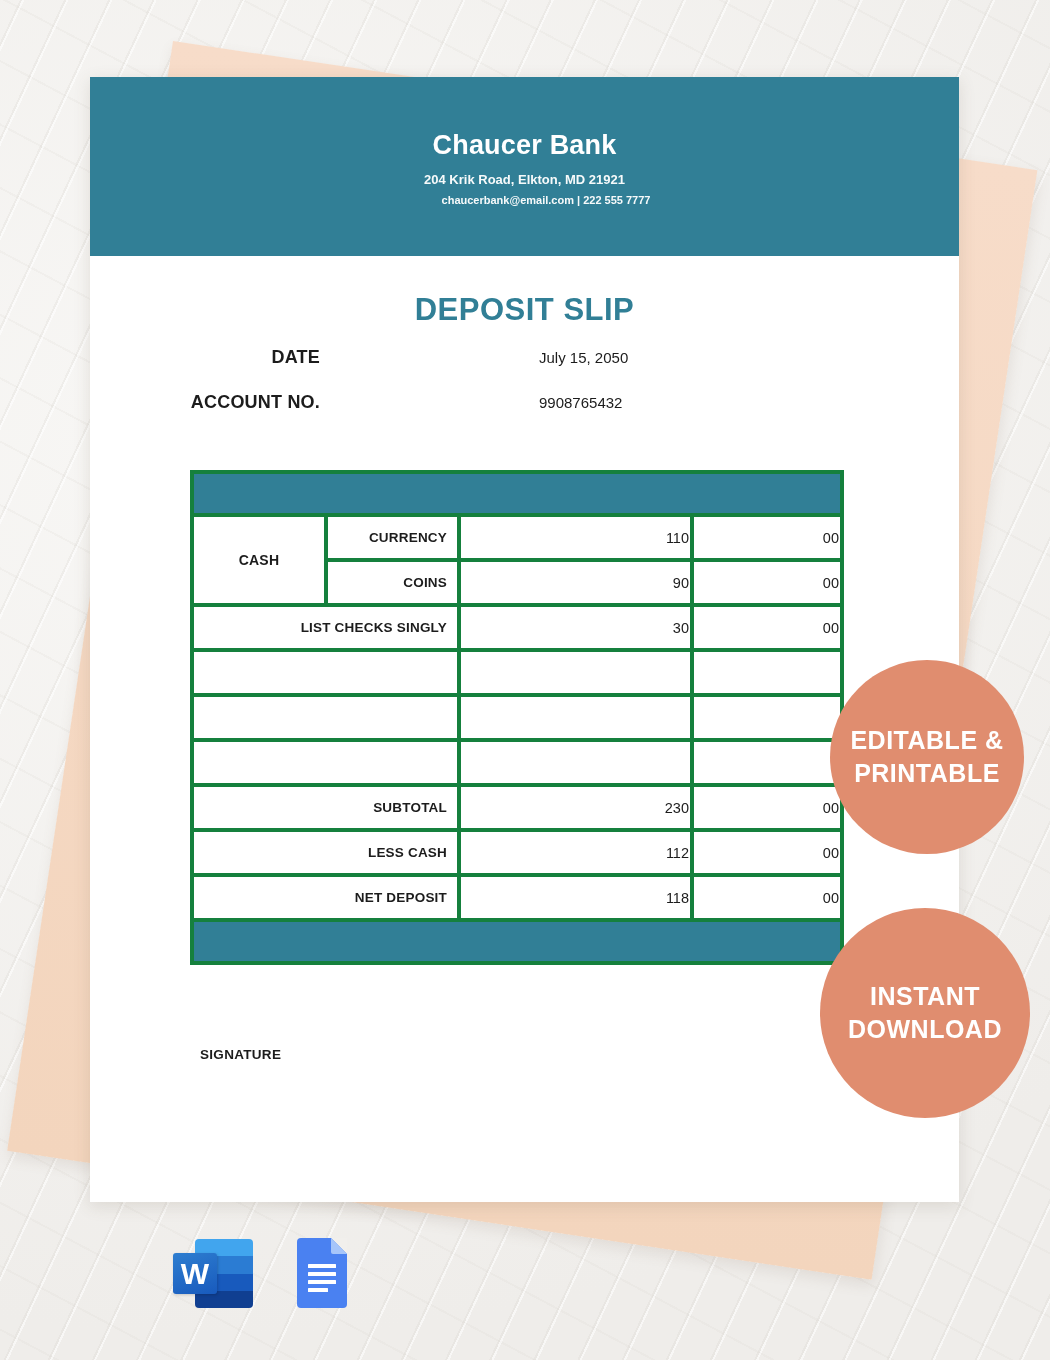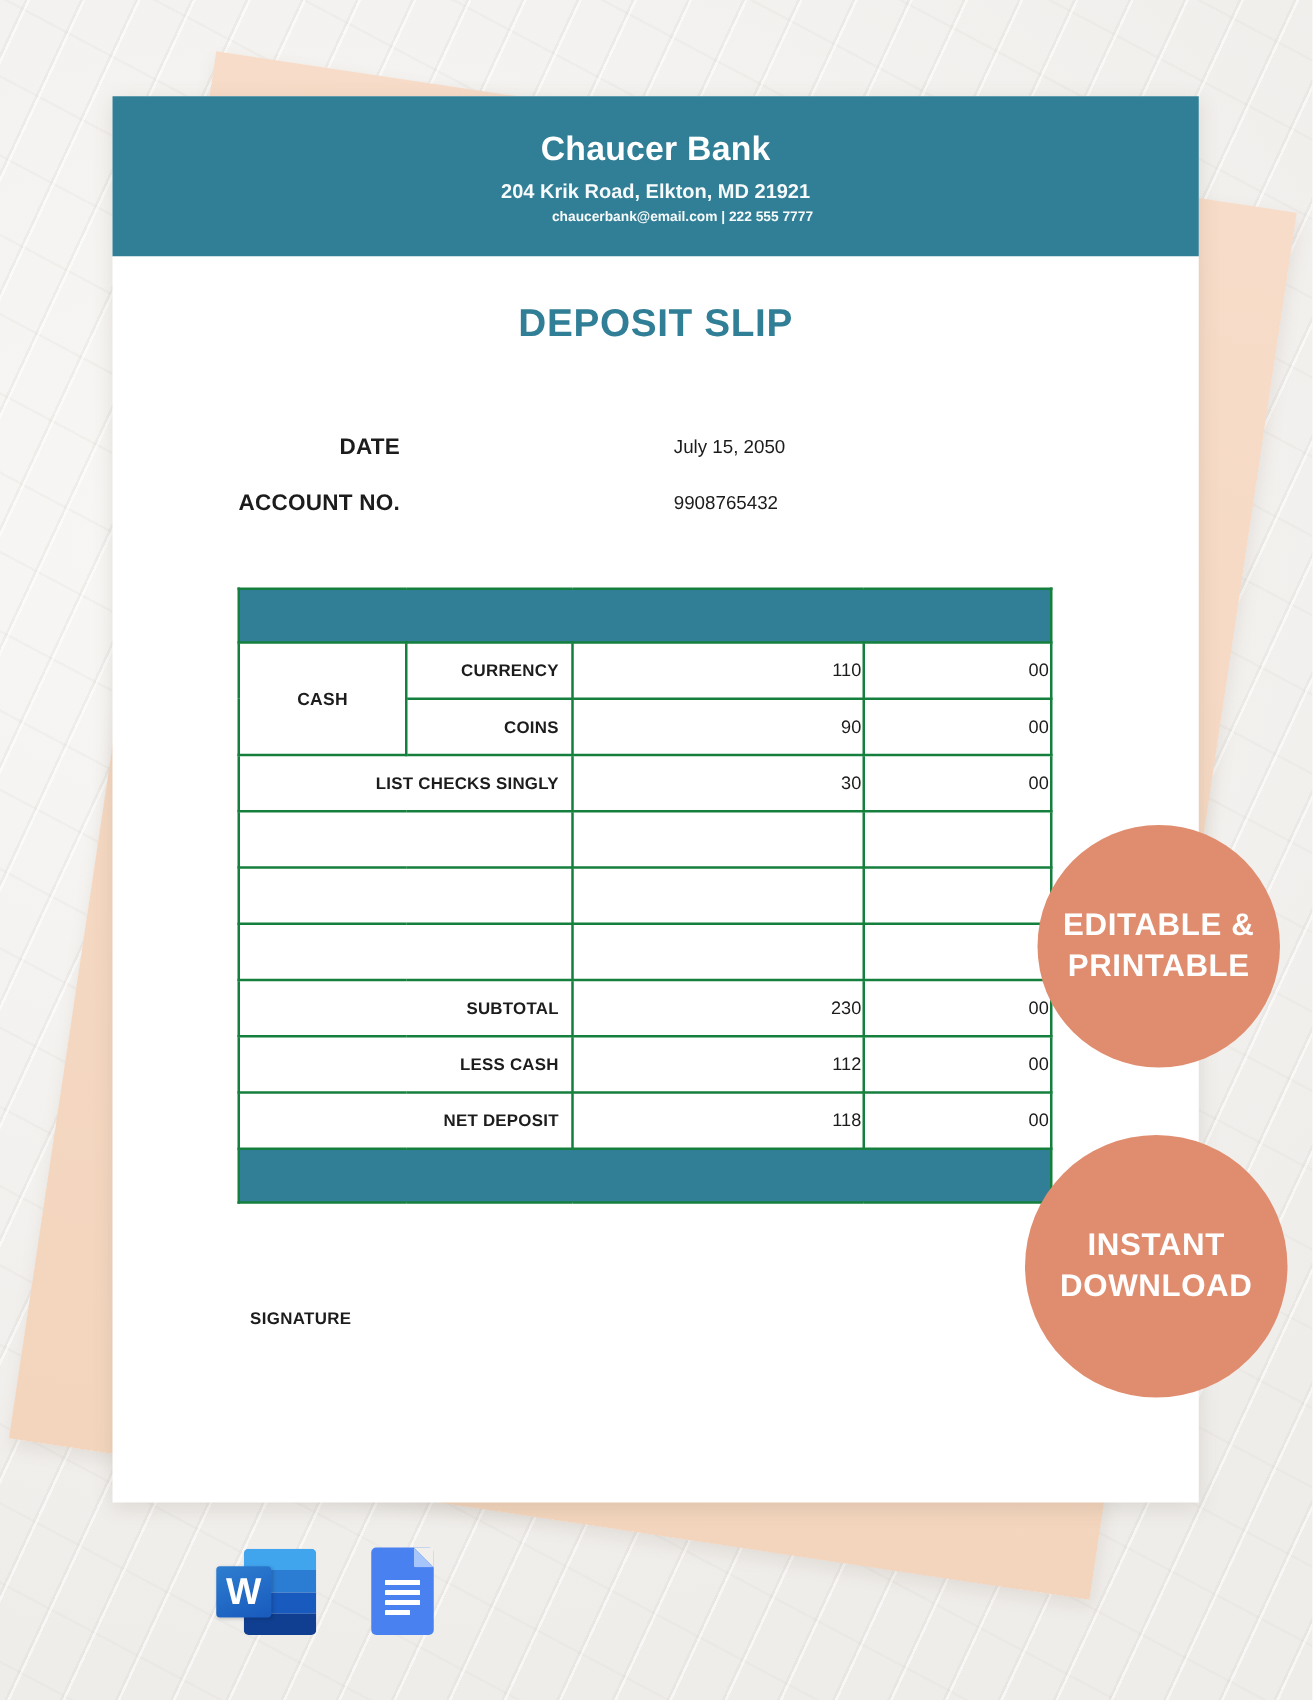"Chaucer Bank" .doc-header { height: 128px -> 179px }
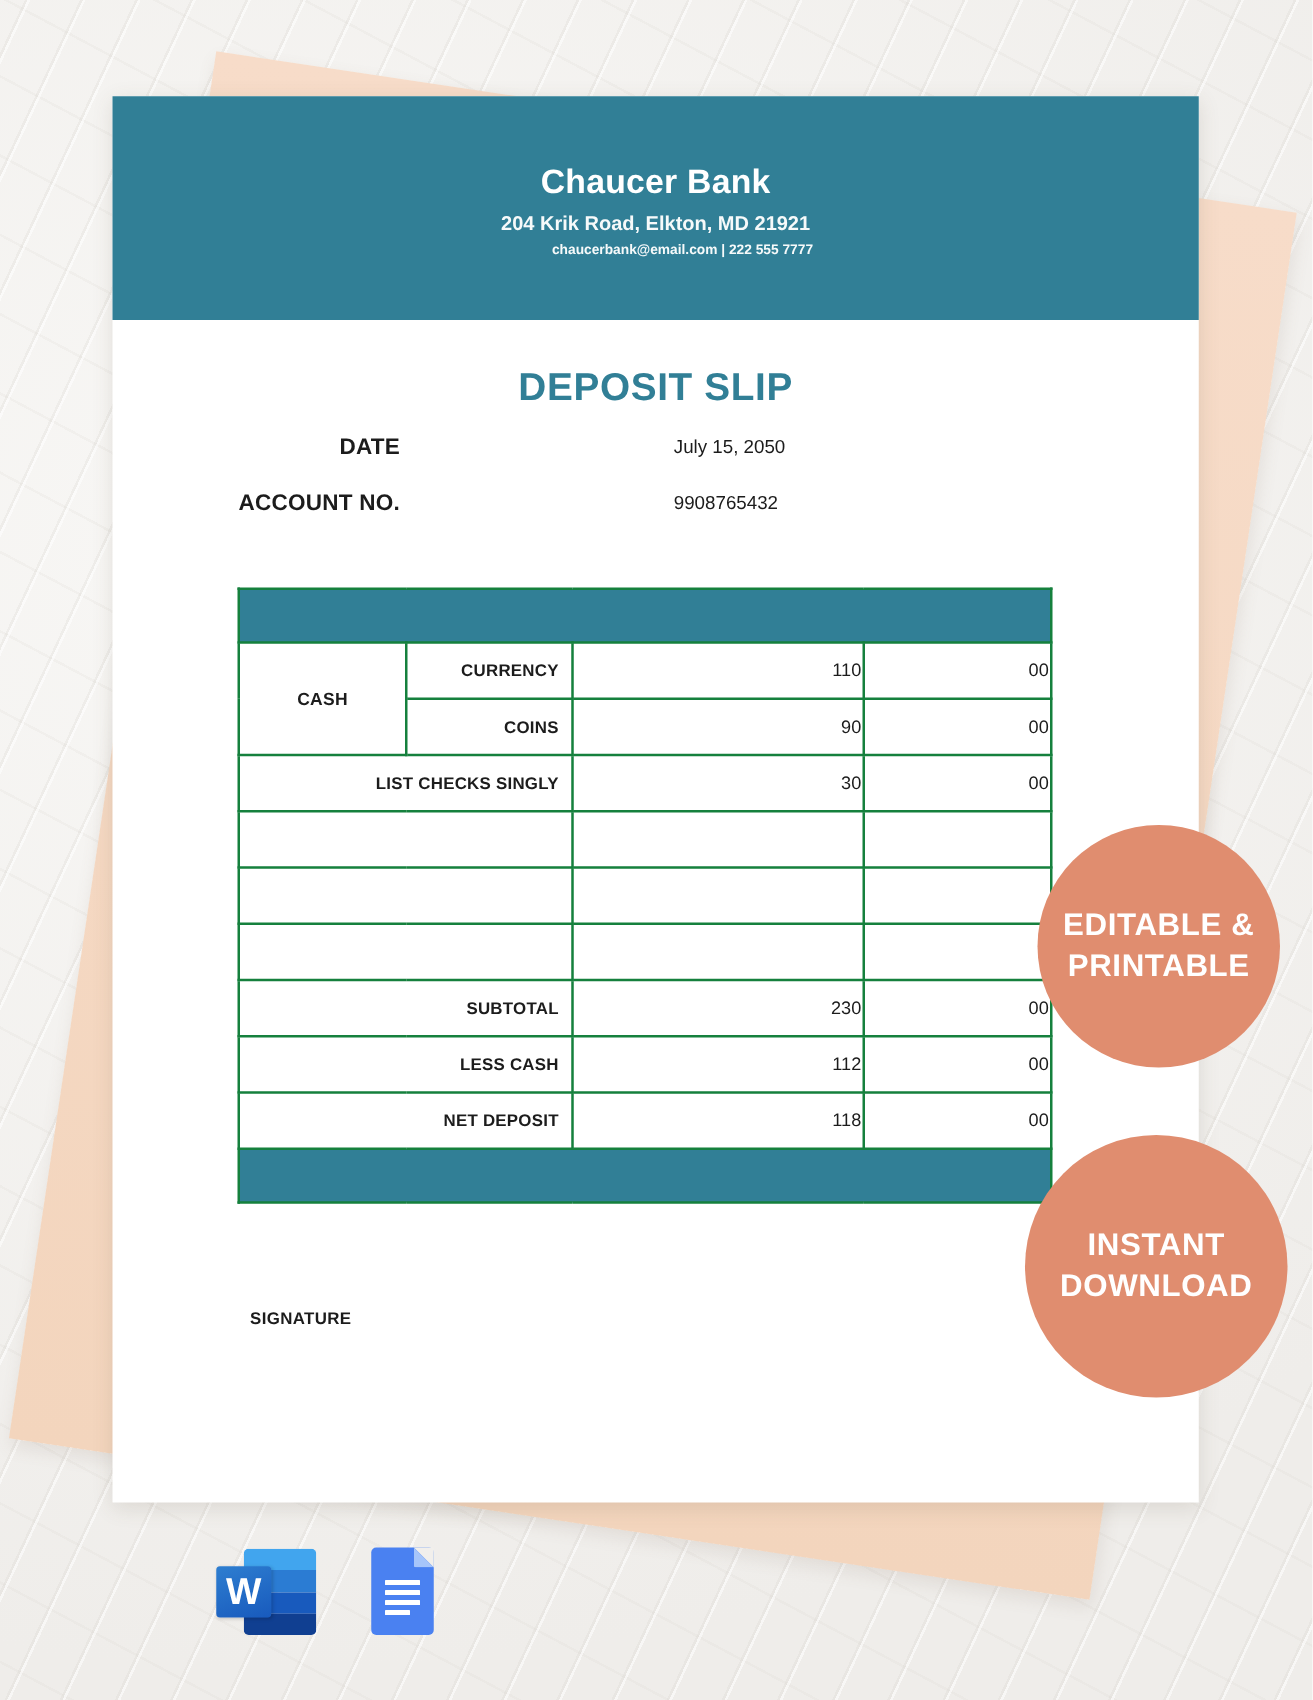"204 Krik Road, Elkton, MD" .bank-sub { font-size: 16px -> 13px }
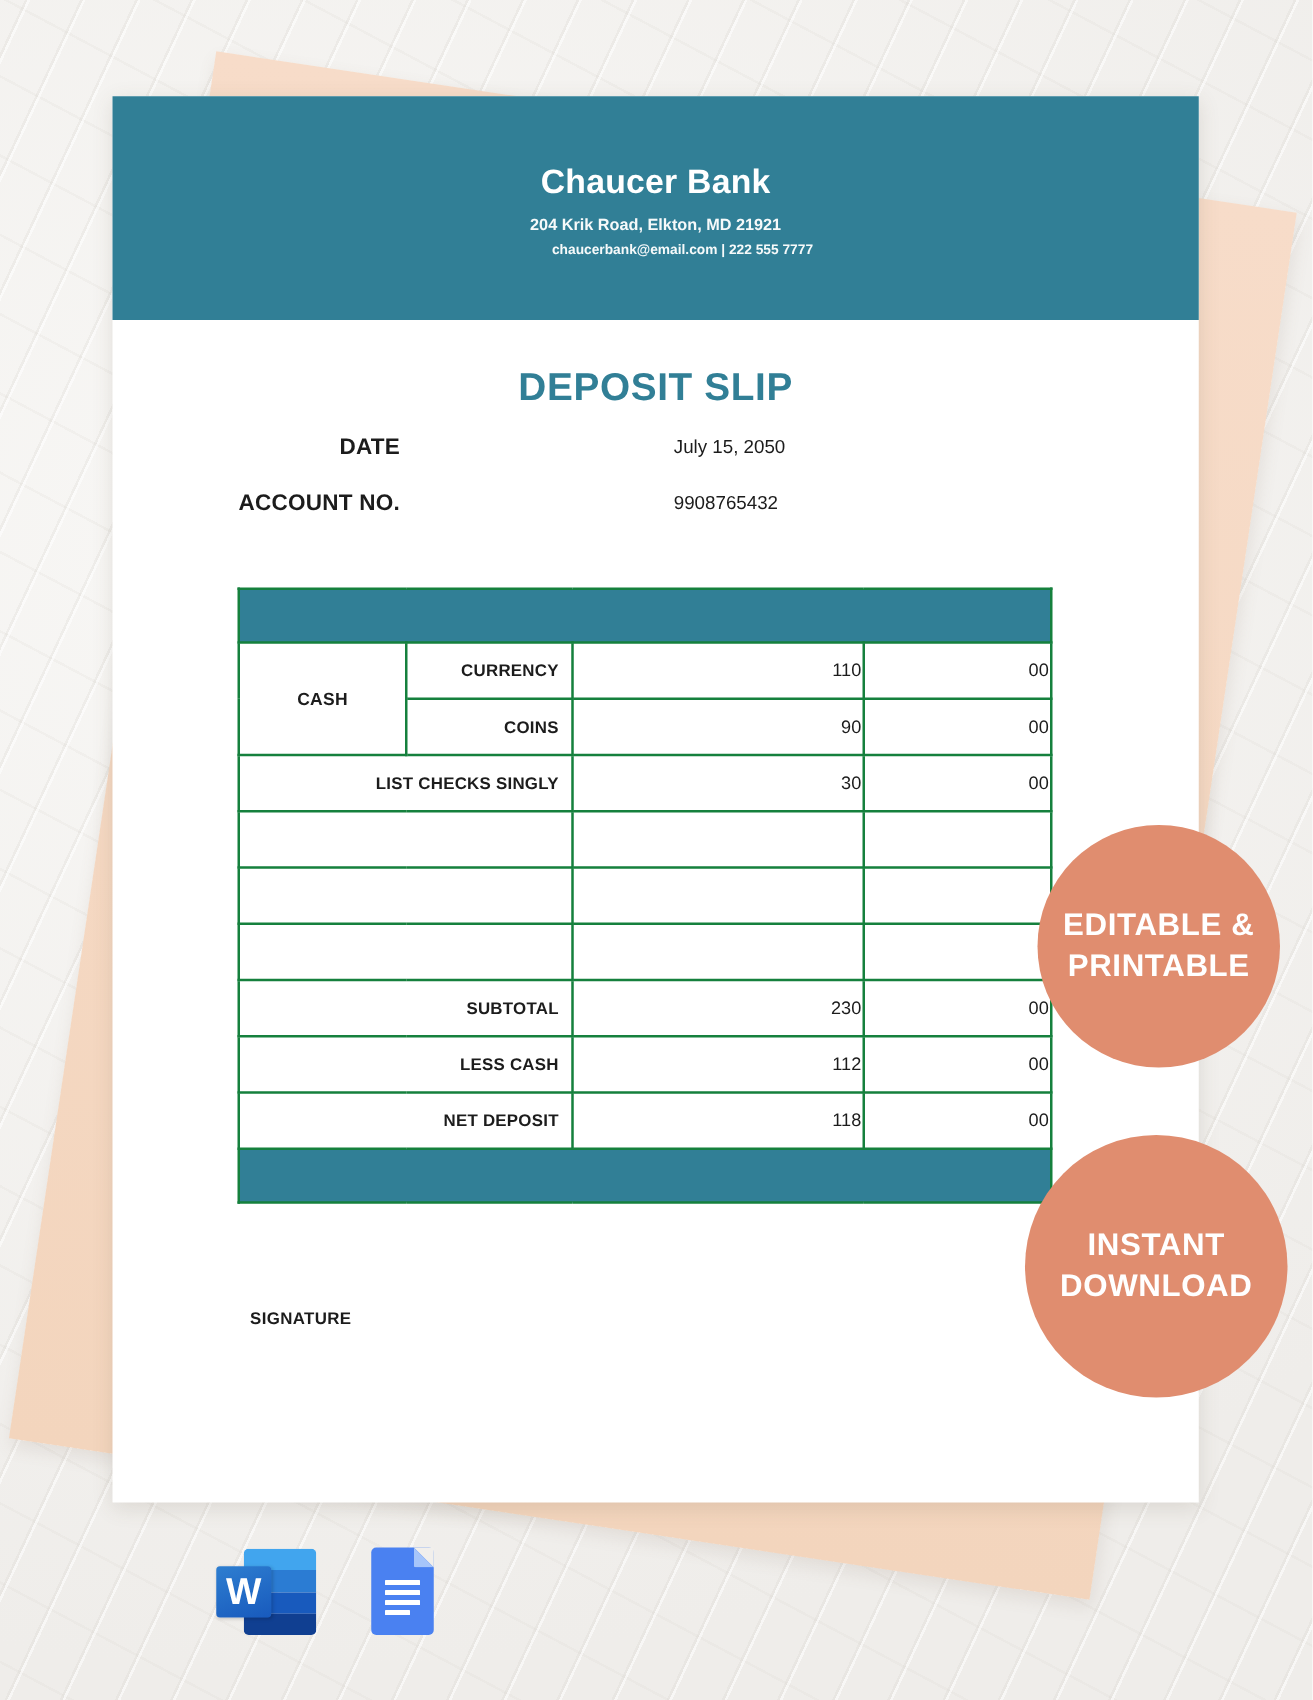"CURRENCY" table.slip td { border: 2px solid #15803d -> 4px solid #15803d }
